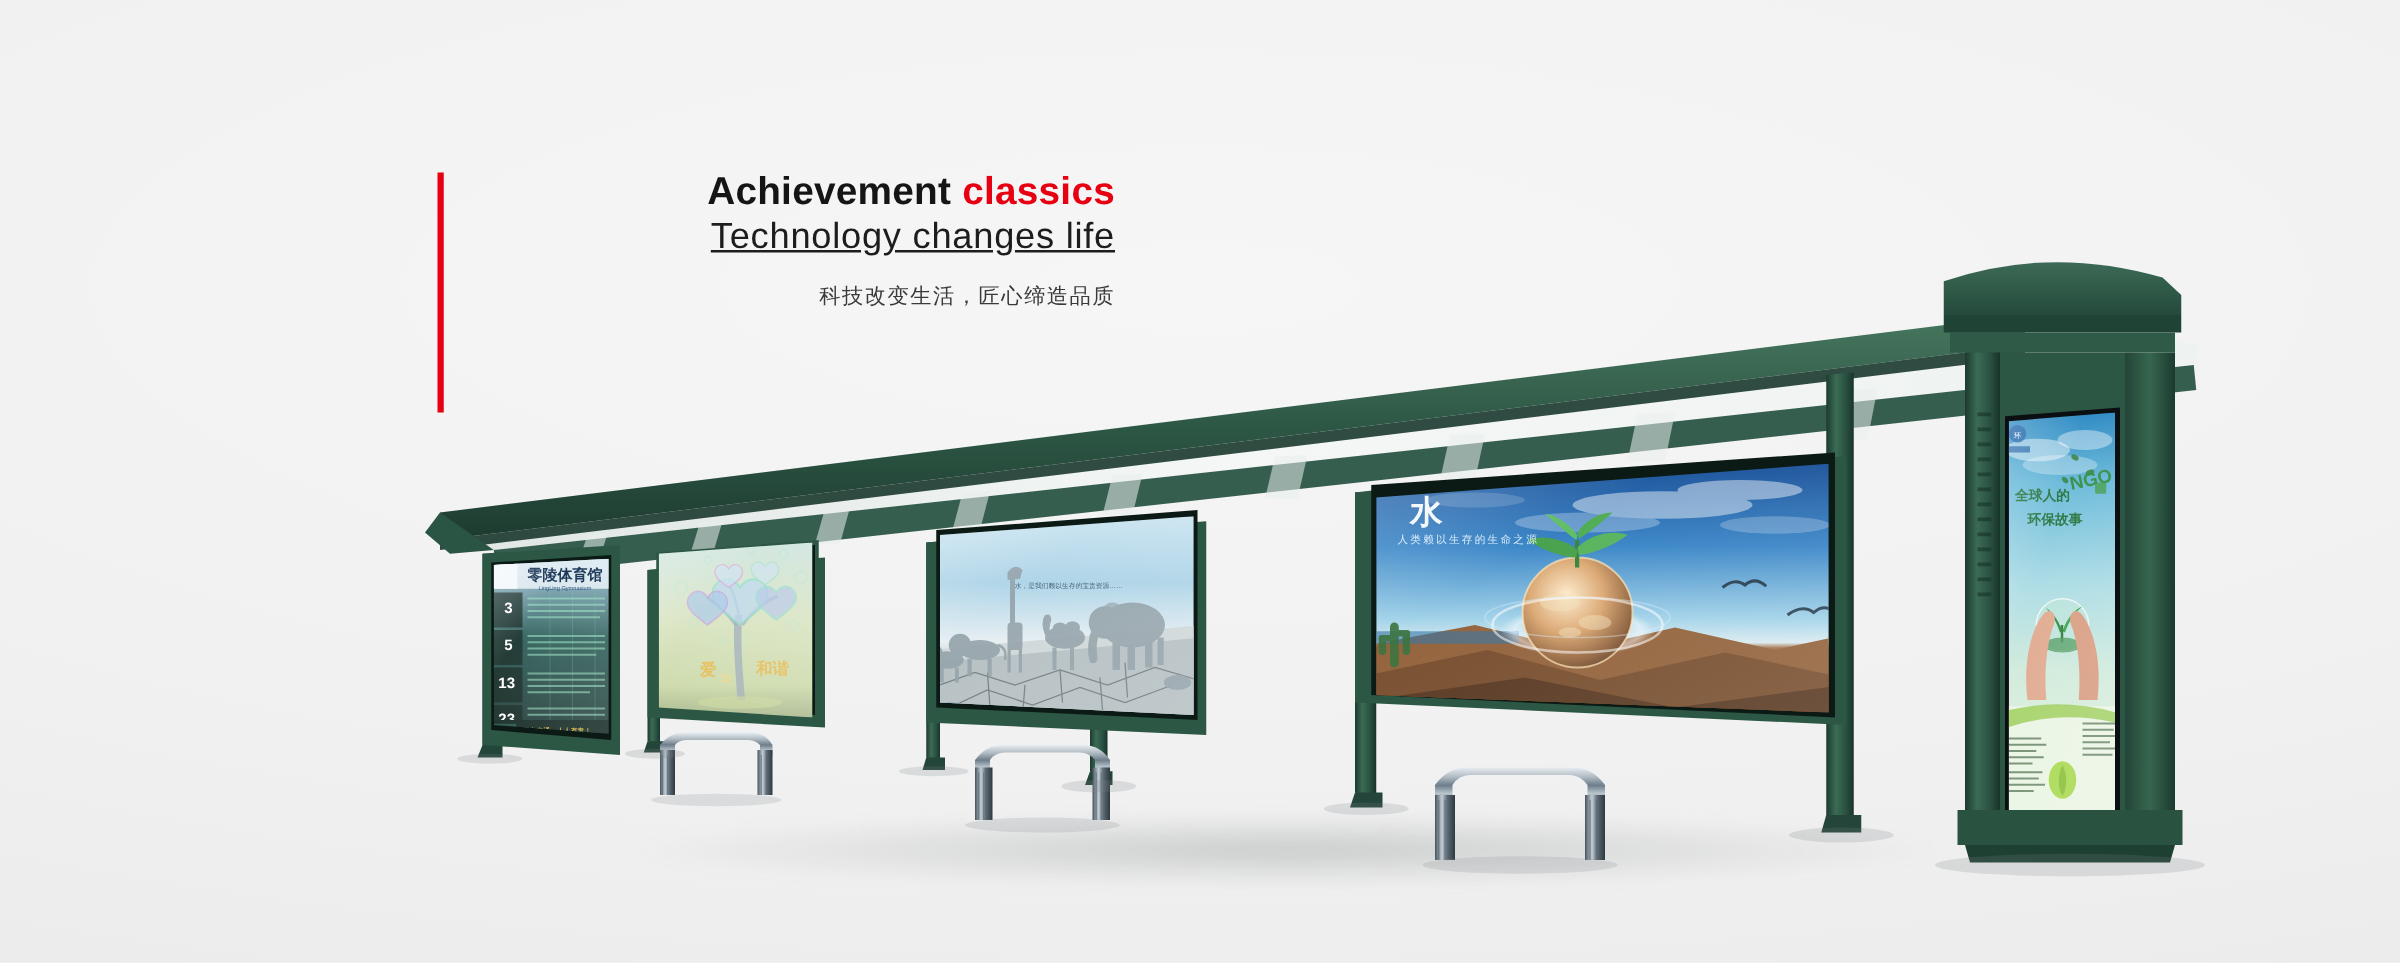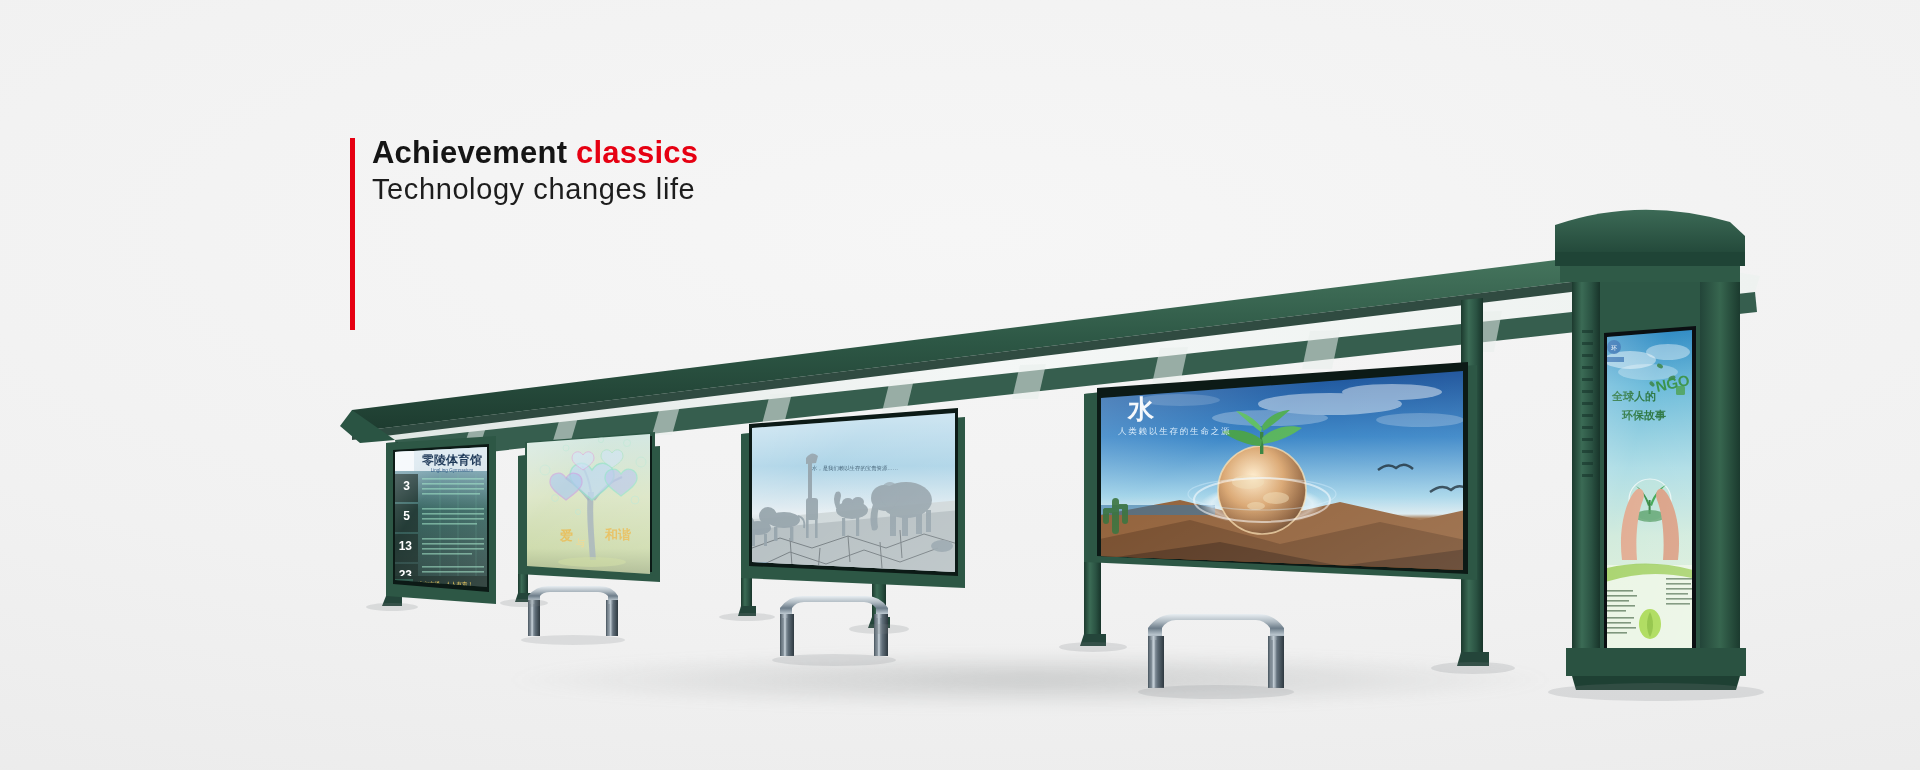"Achievement classics" .copy { text-align: none -> right }
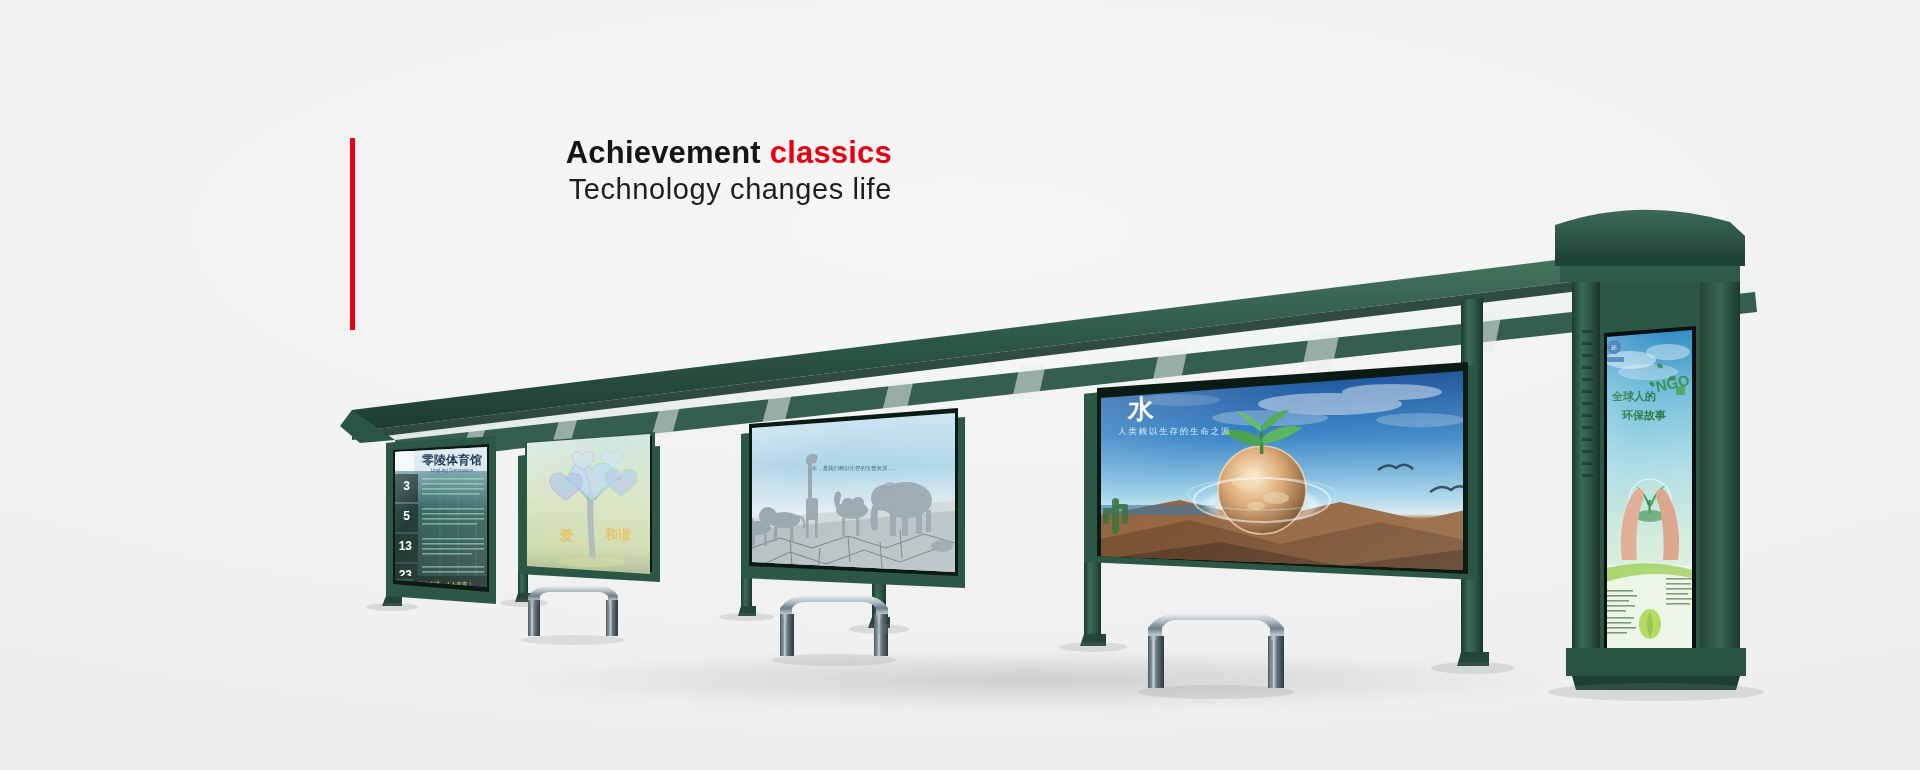"Technology changes life" .line2 { text-decoration: none -> underline }
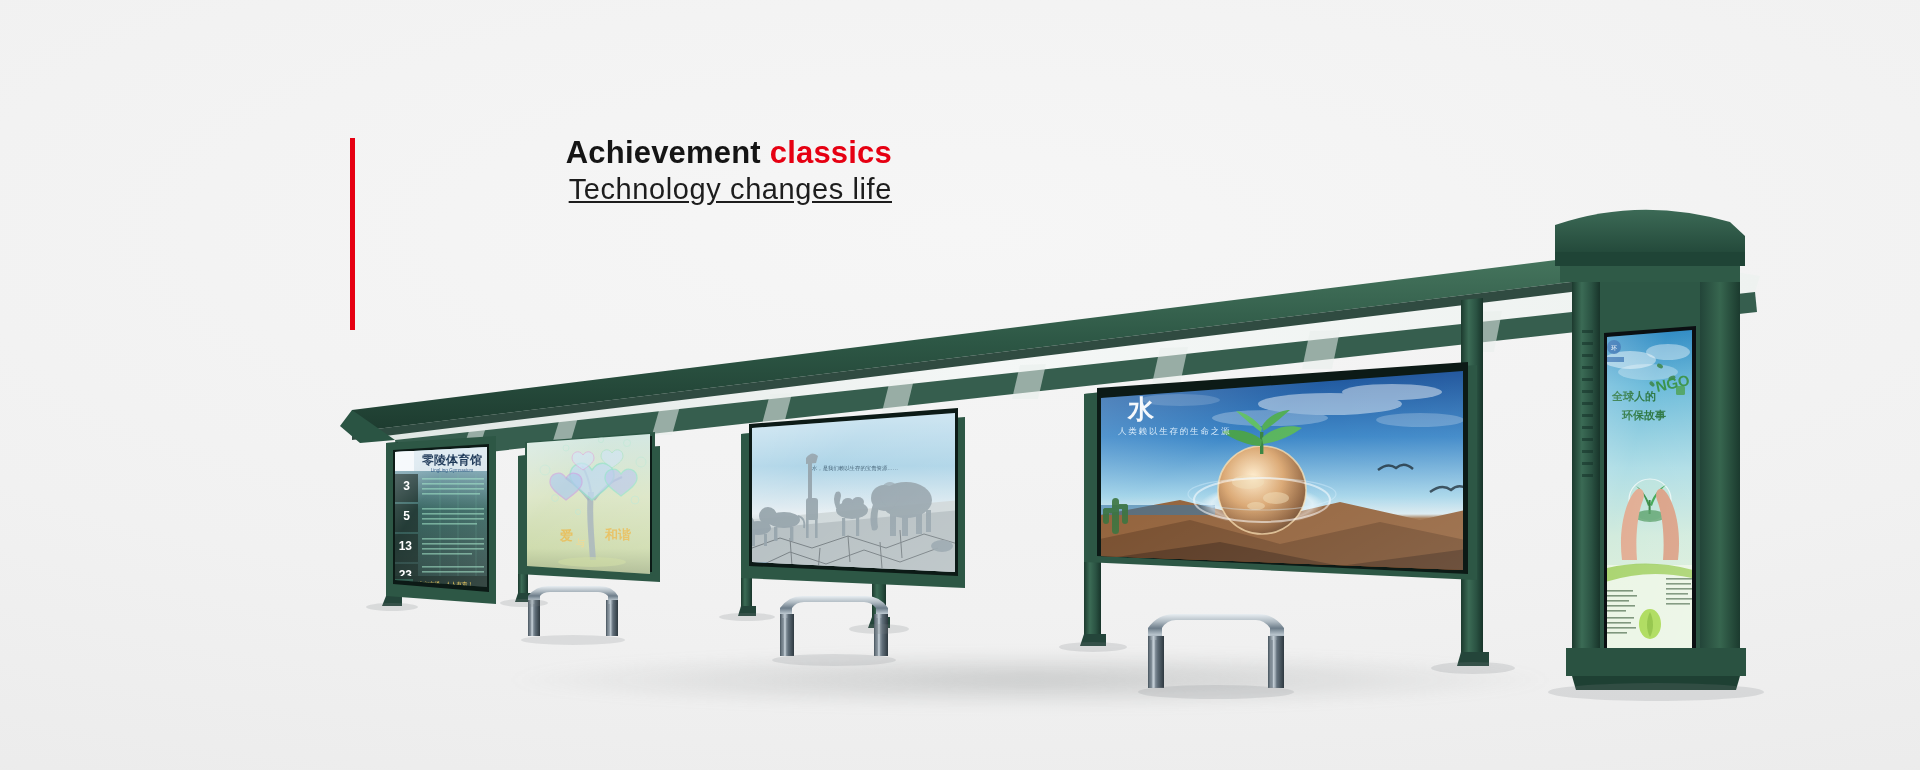"科技改变生活，匠心缔造品质" div.line4 { html: none -> <div>科技改变生活，匠心缔造品质</div> }
